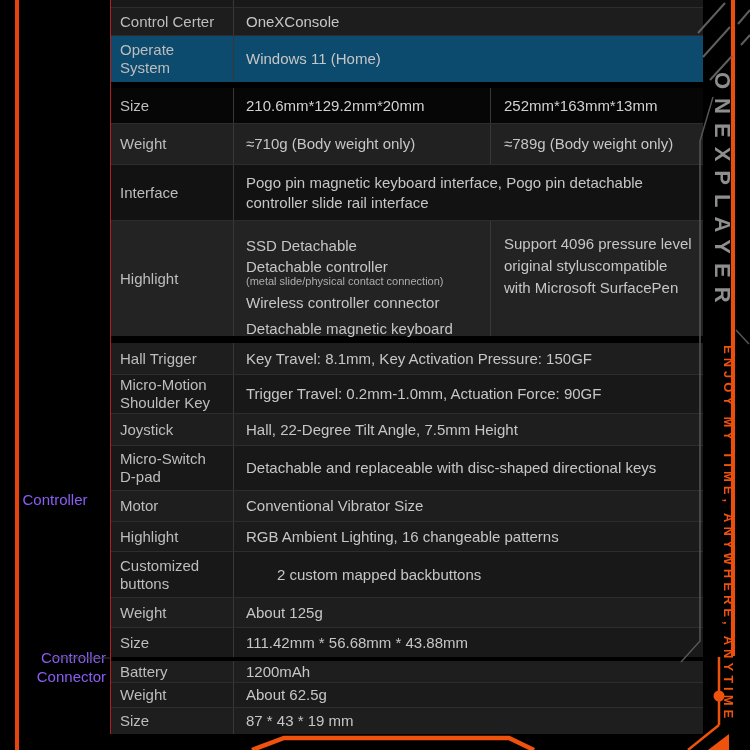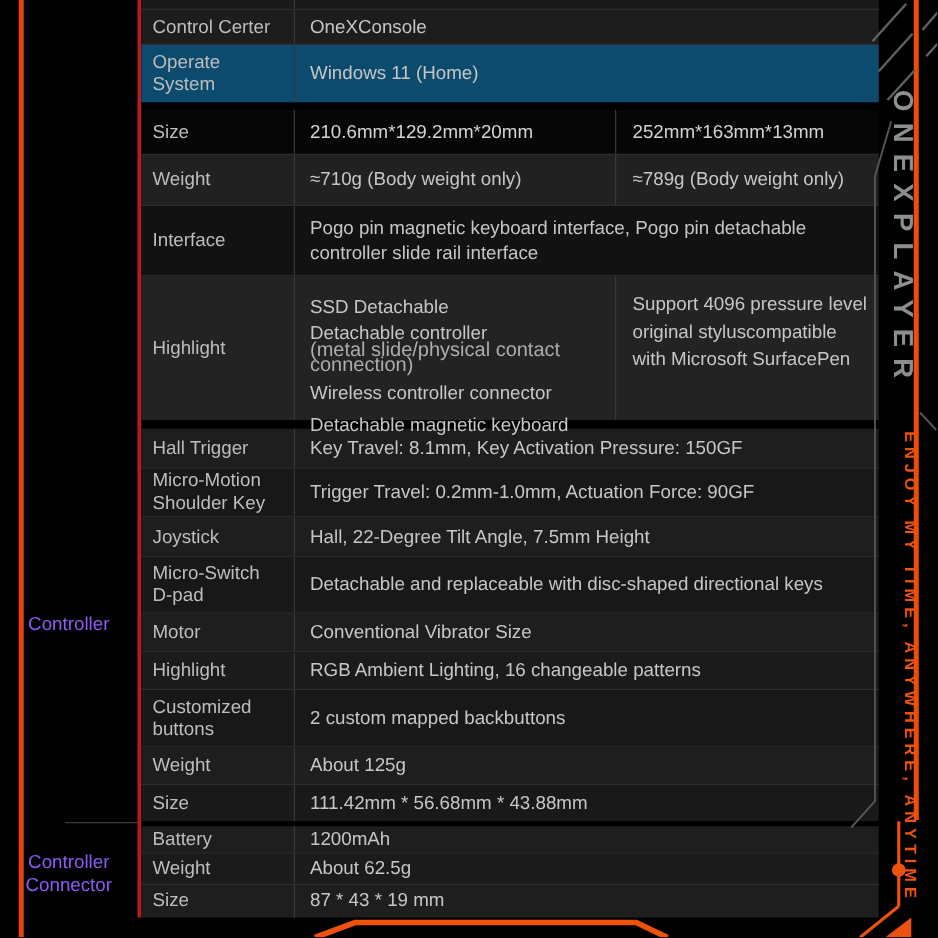"Control Certer" .table { border-left: 3px solid #b91c1c -> 1px solid #b91c1c }
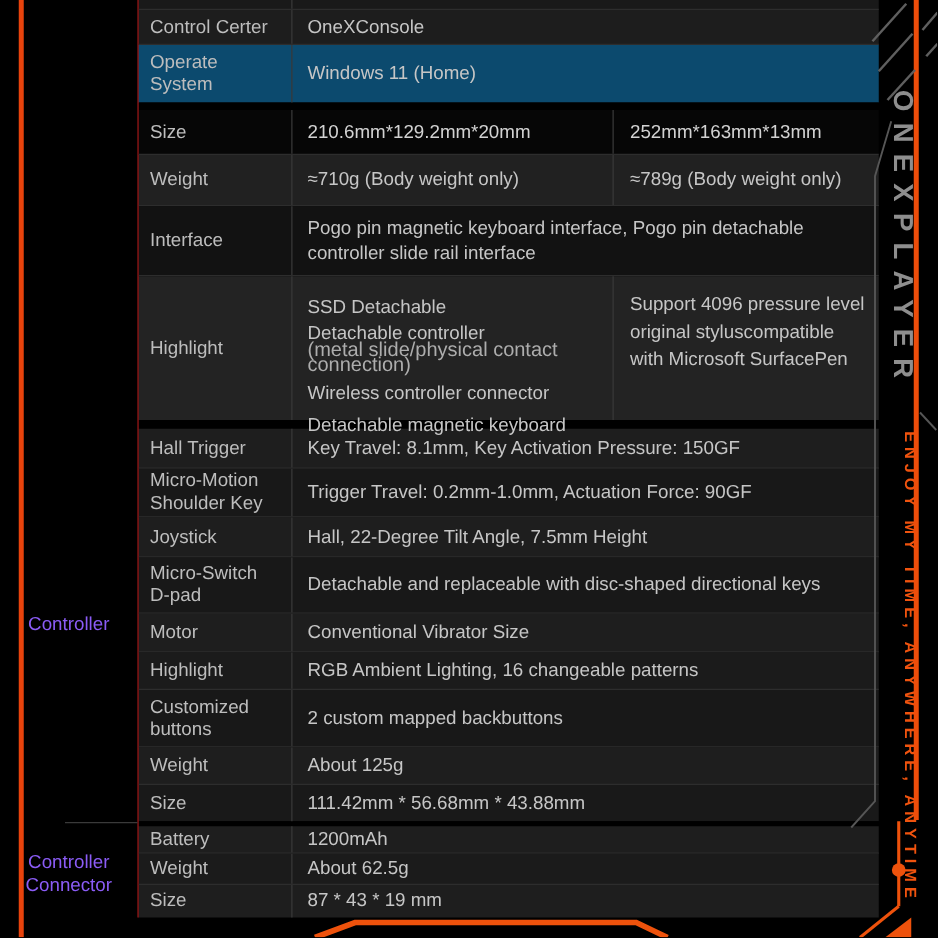"(metal slide/physical contact" .hl-lines .sm { font-size: 16px -> 11px }
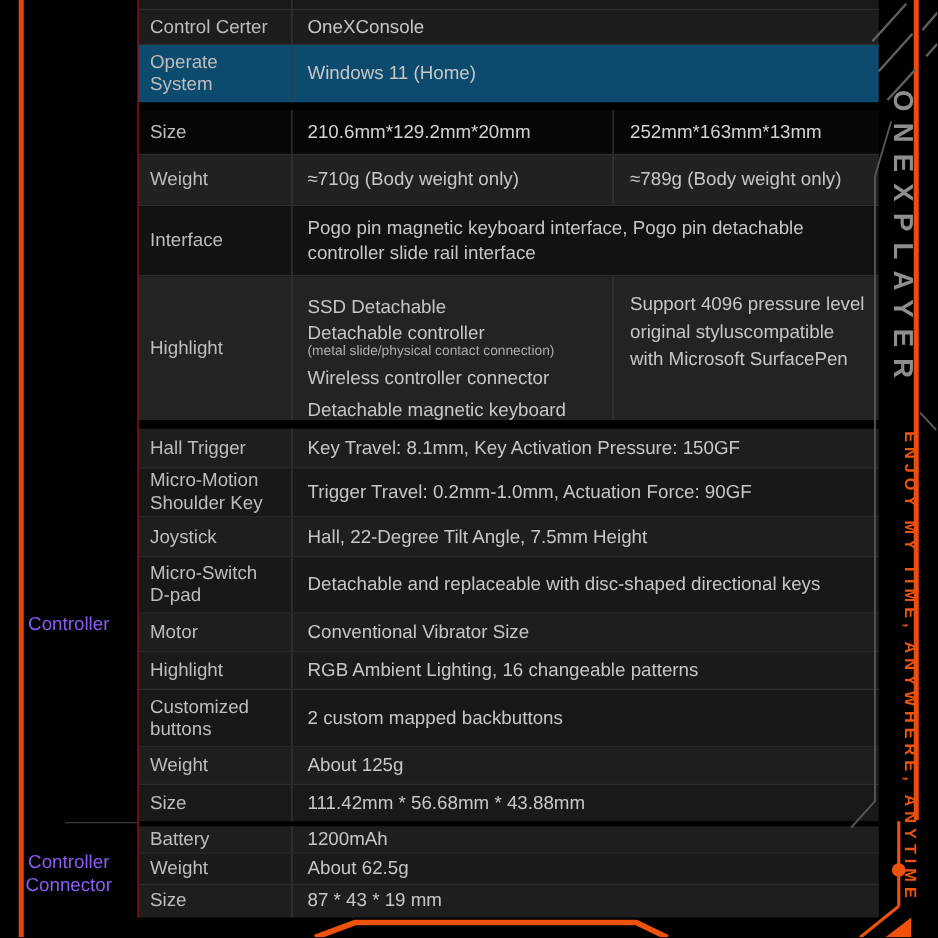"Customized buttons" div.row { gap: none -> 31px }
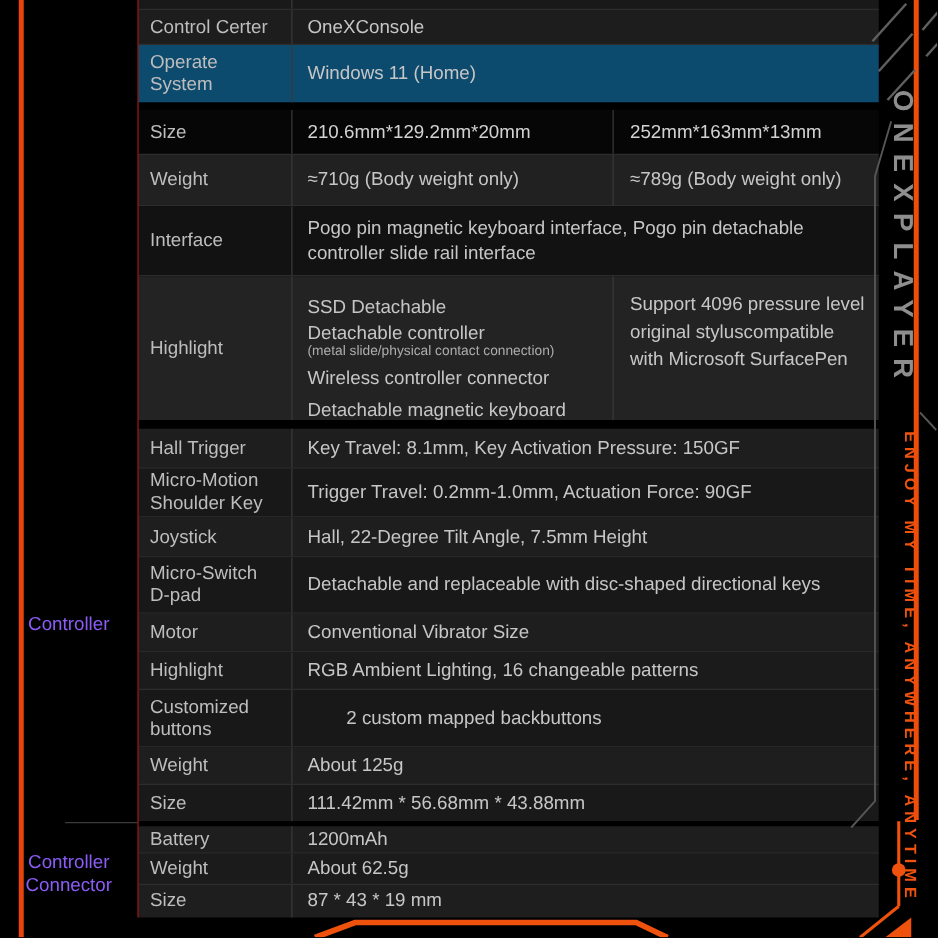"Controller Connector" div.grp { text-align: none -> right; top: 660px -> 628px }
